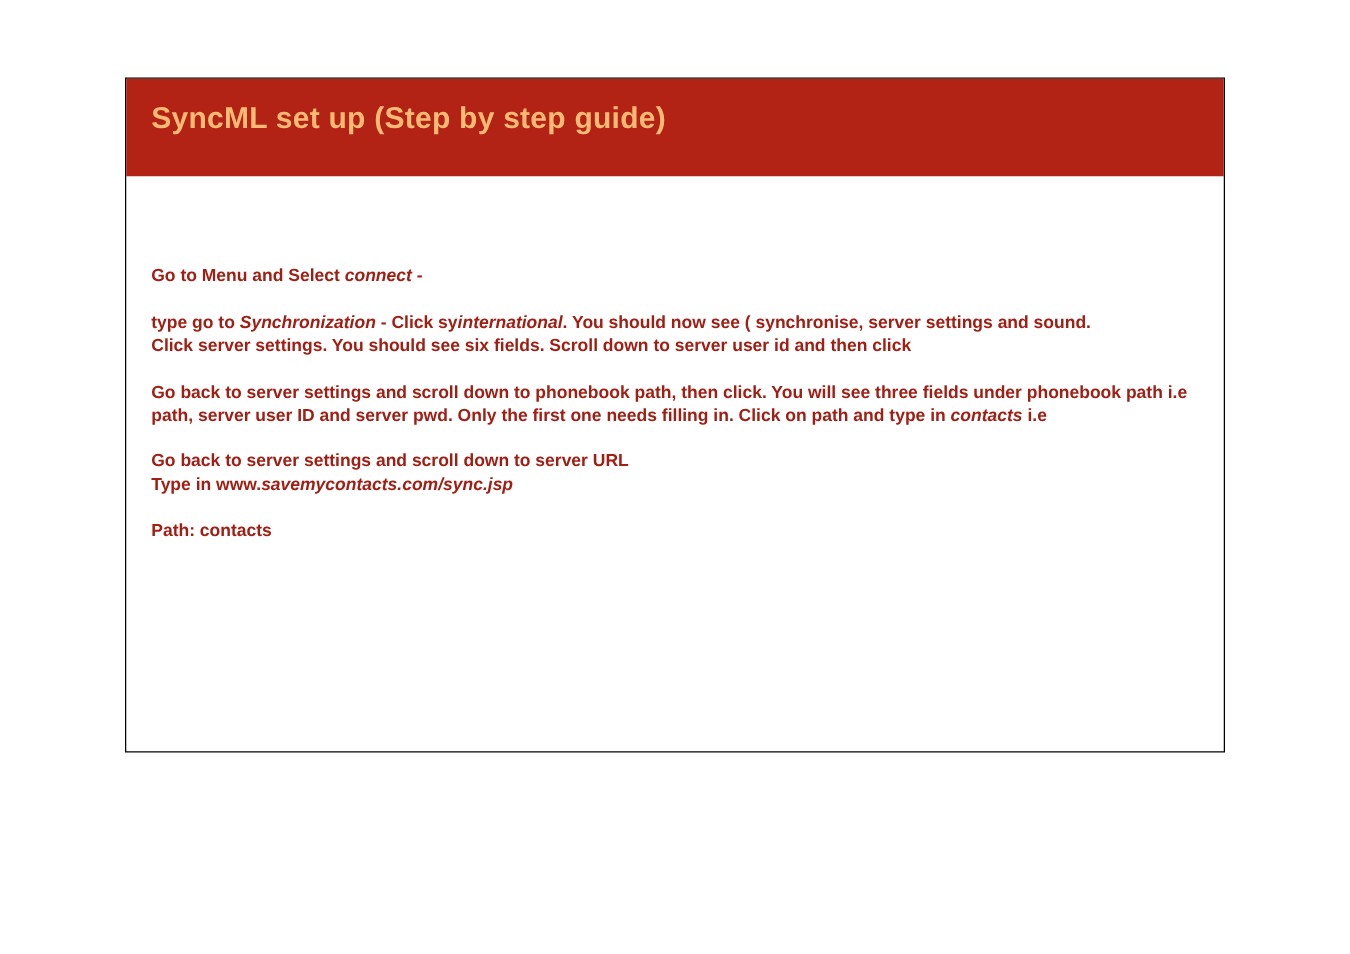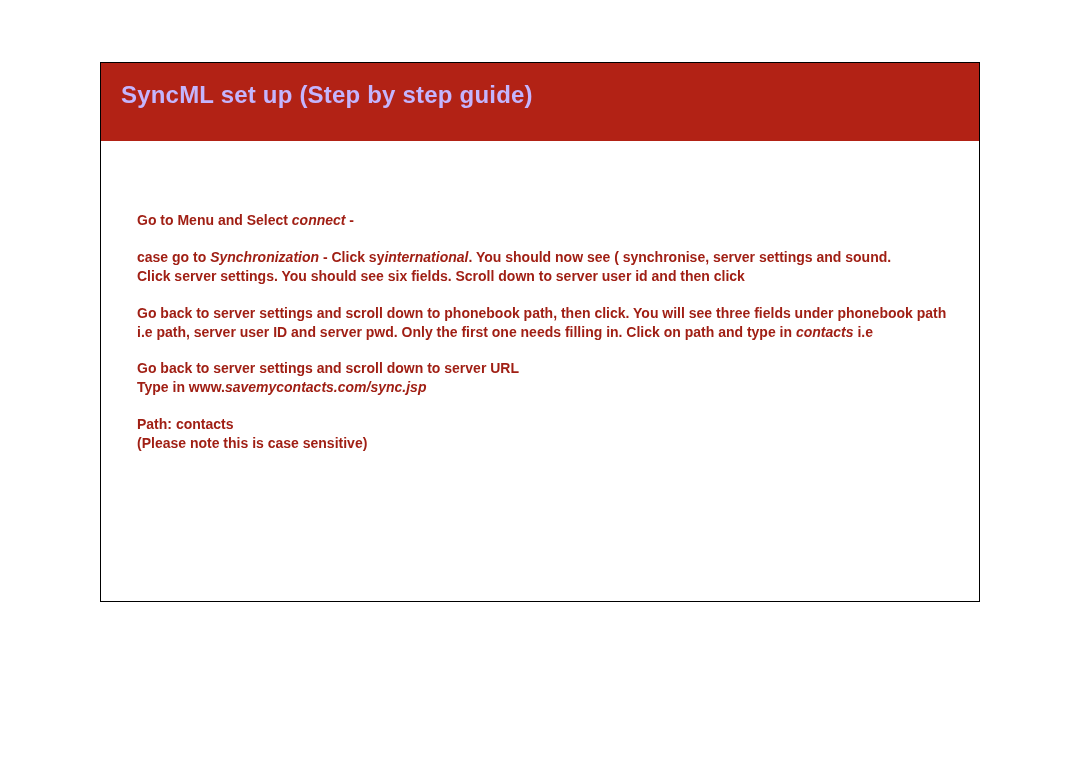"SyncML set up (Step by" .header { color: #c4b5fd -> #fdba74 }
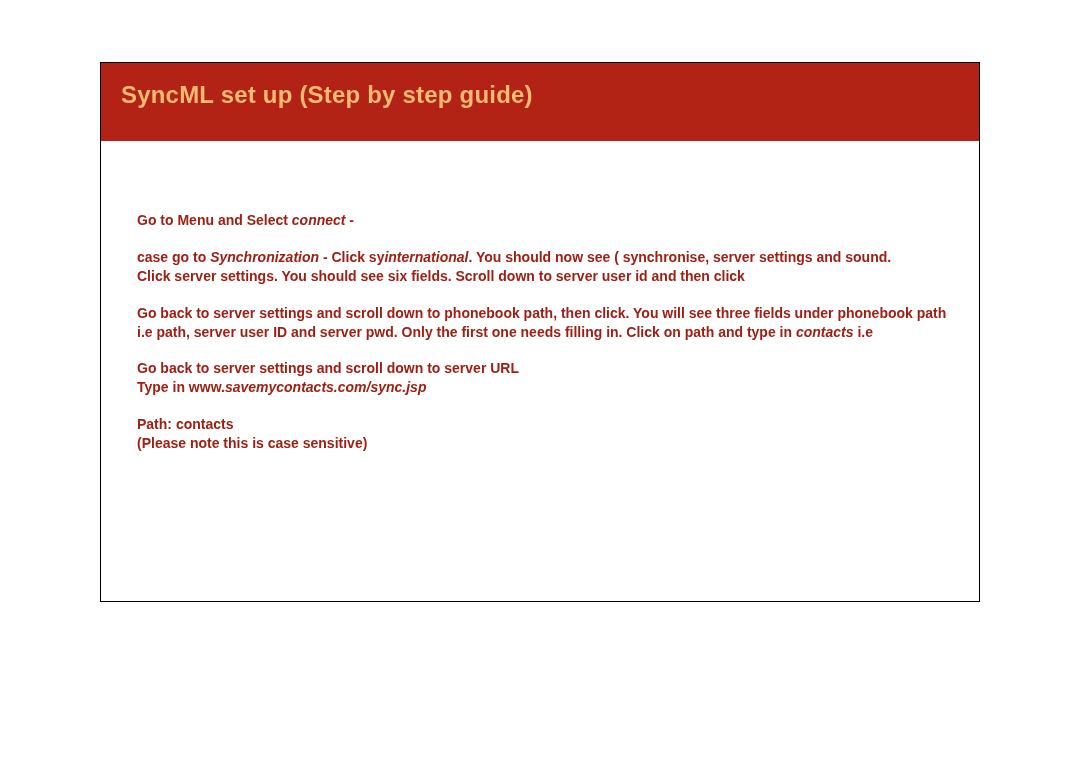"Go to Menu and Select" .para { margin: 0 0 18px 16px -> 0 0 18px 0 }
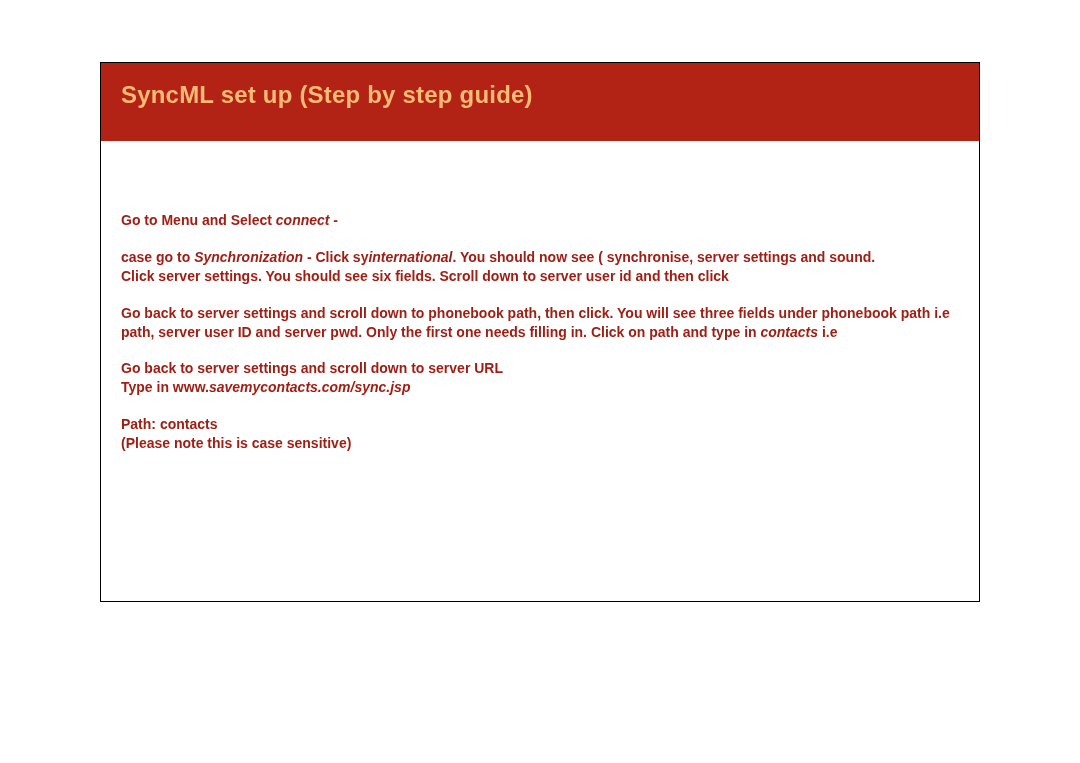"case go to" span { text: case -> type }
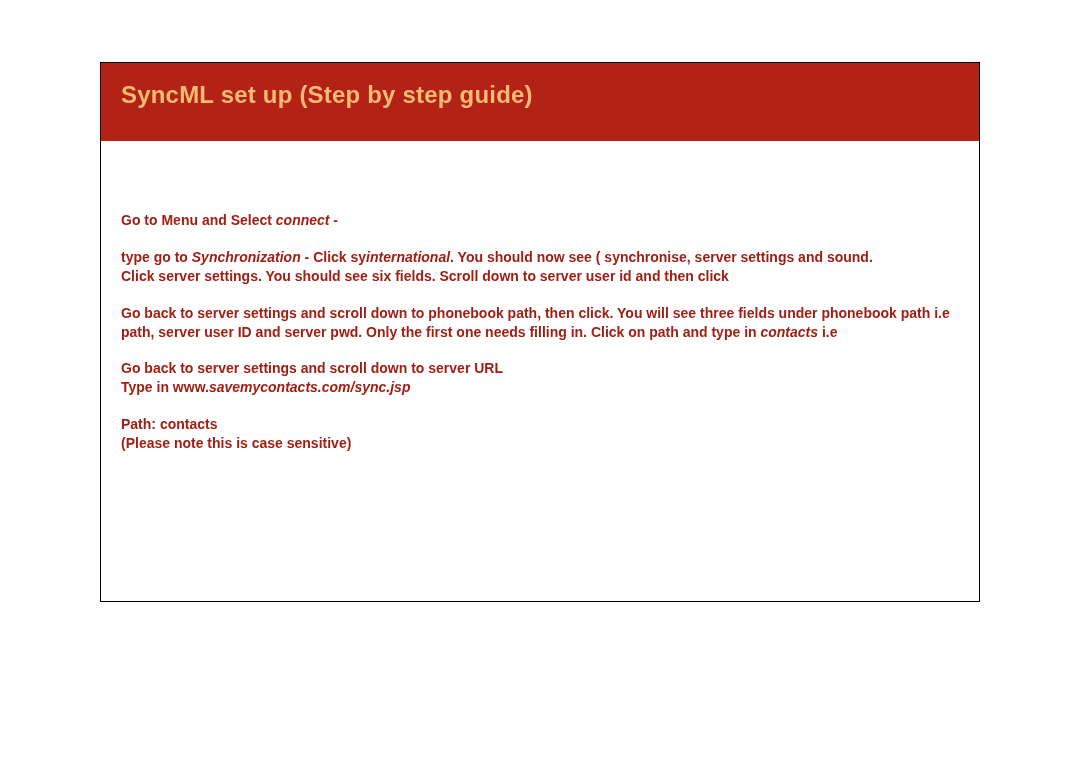"(Please note this is case" span { html: <span>(Please note this is case sensitive)</span> -> none }
